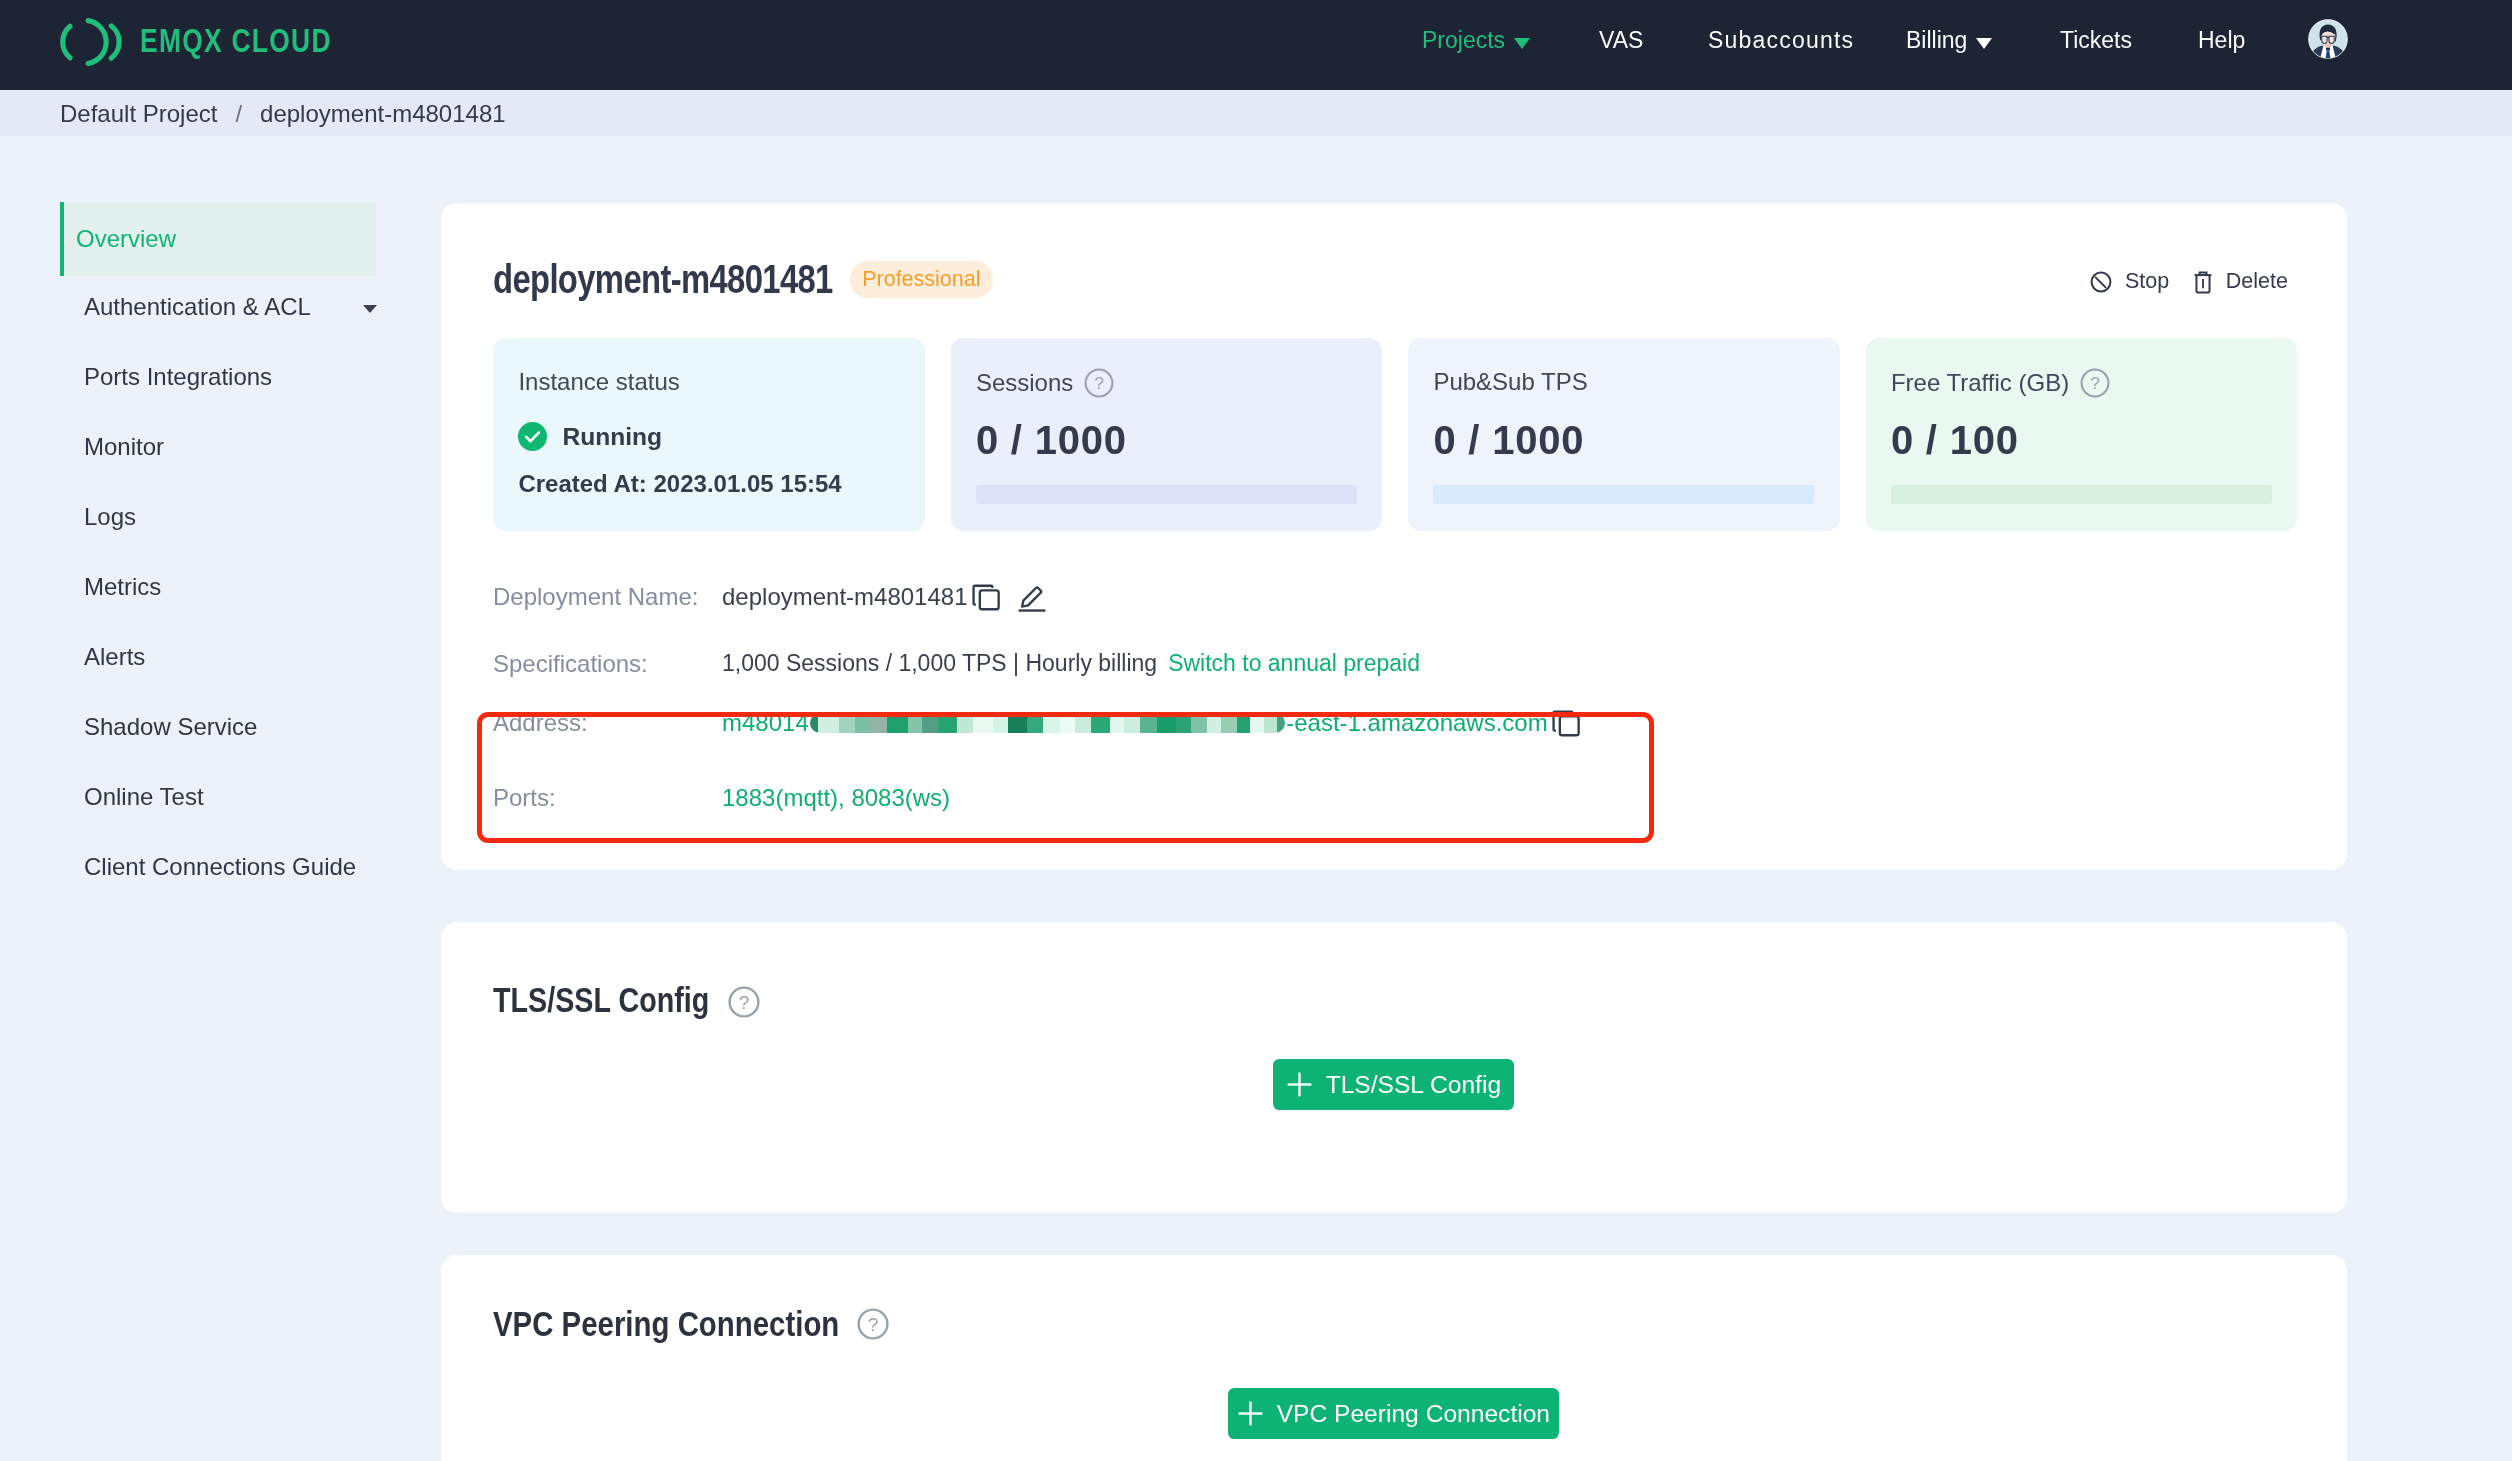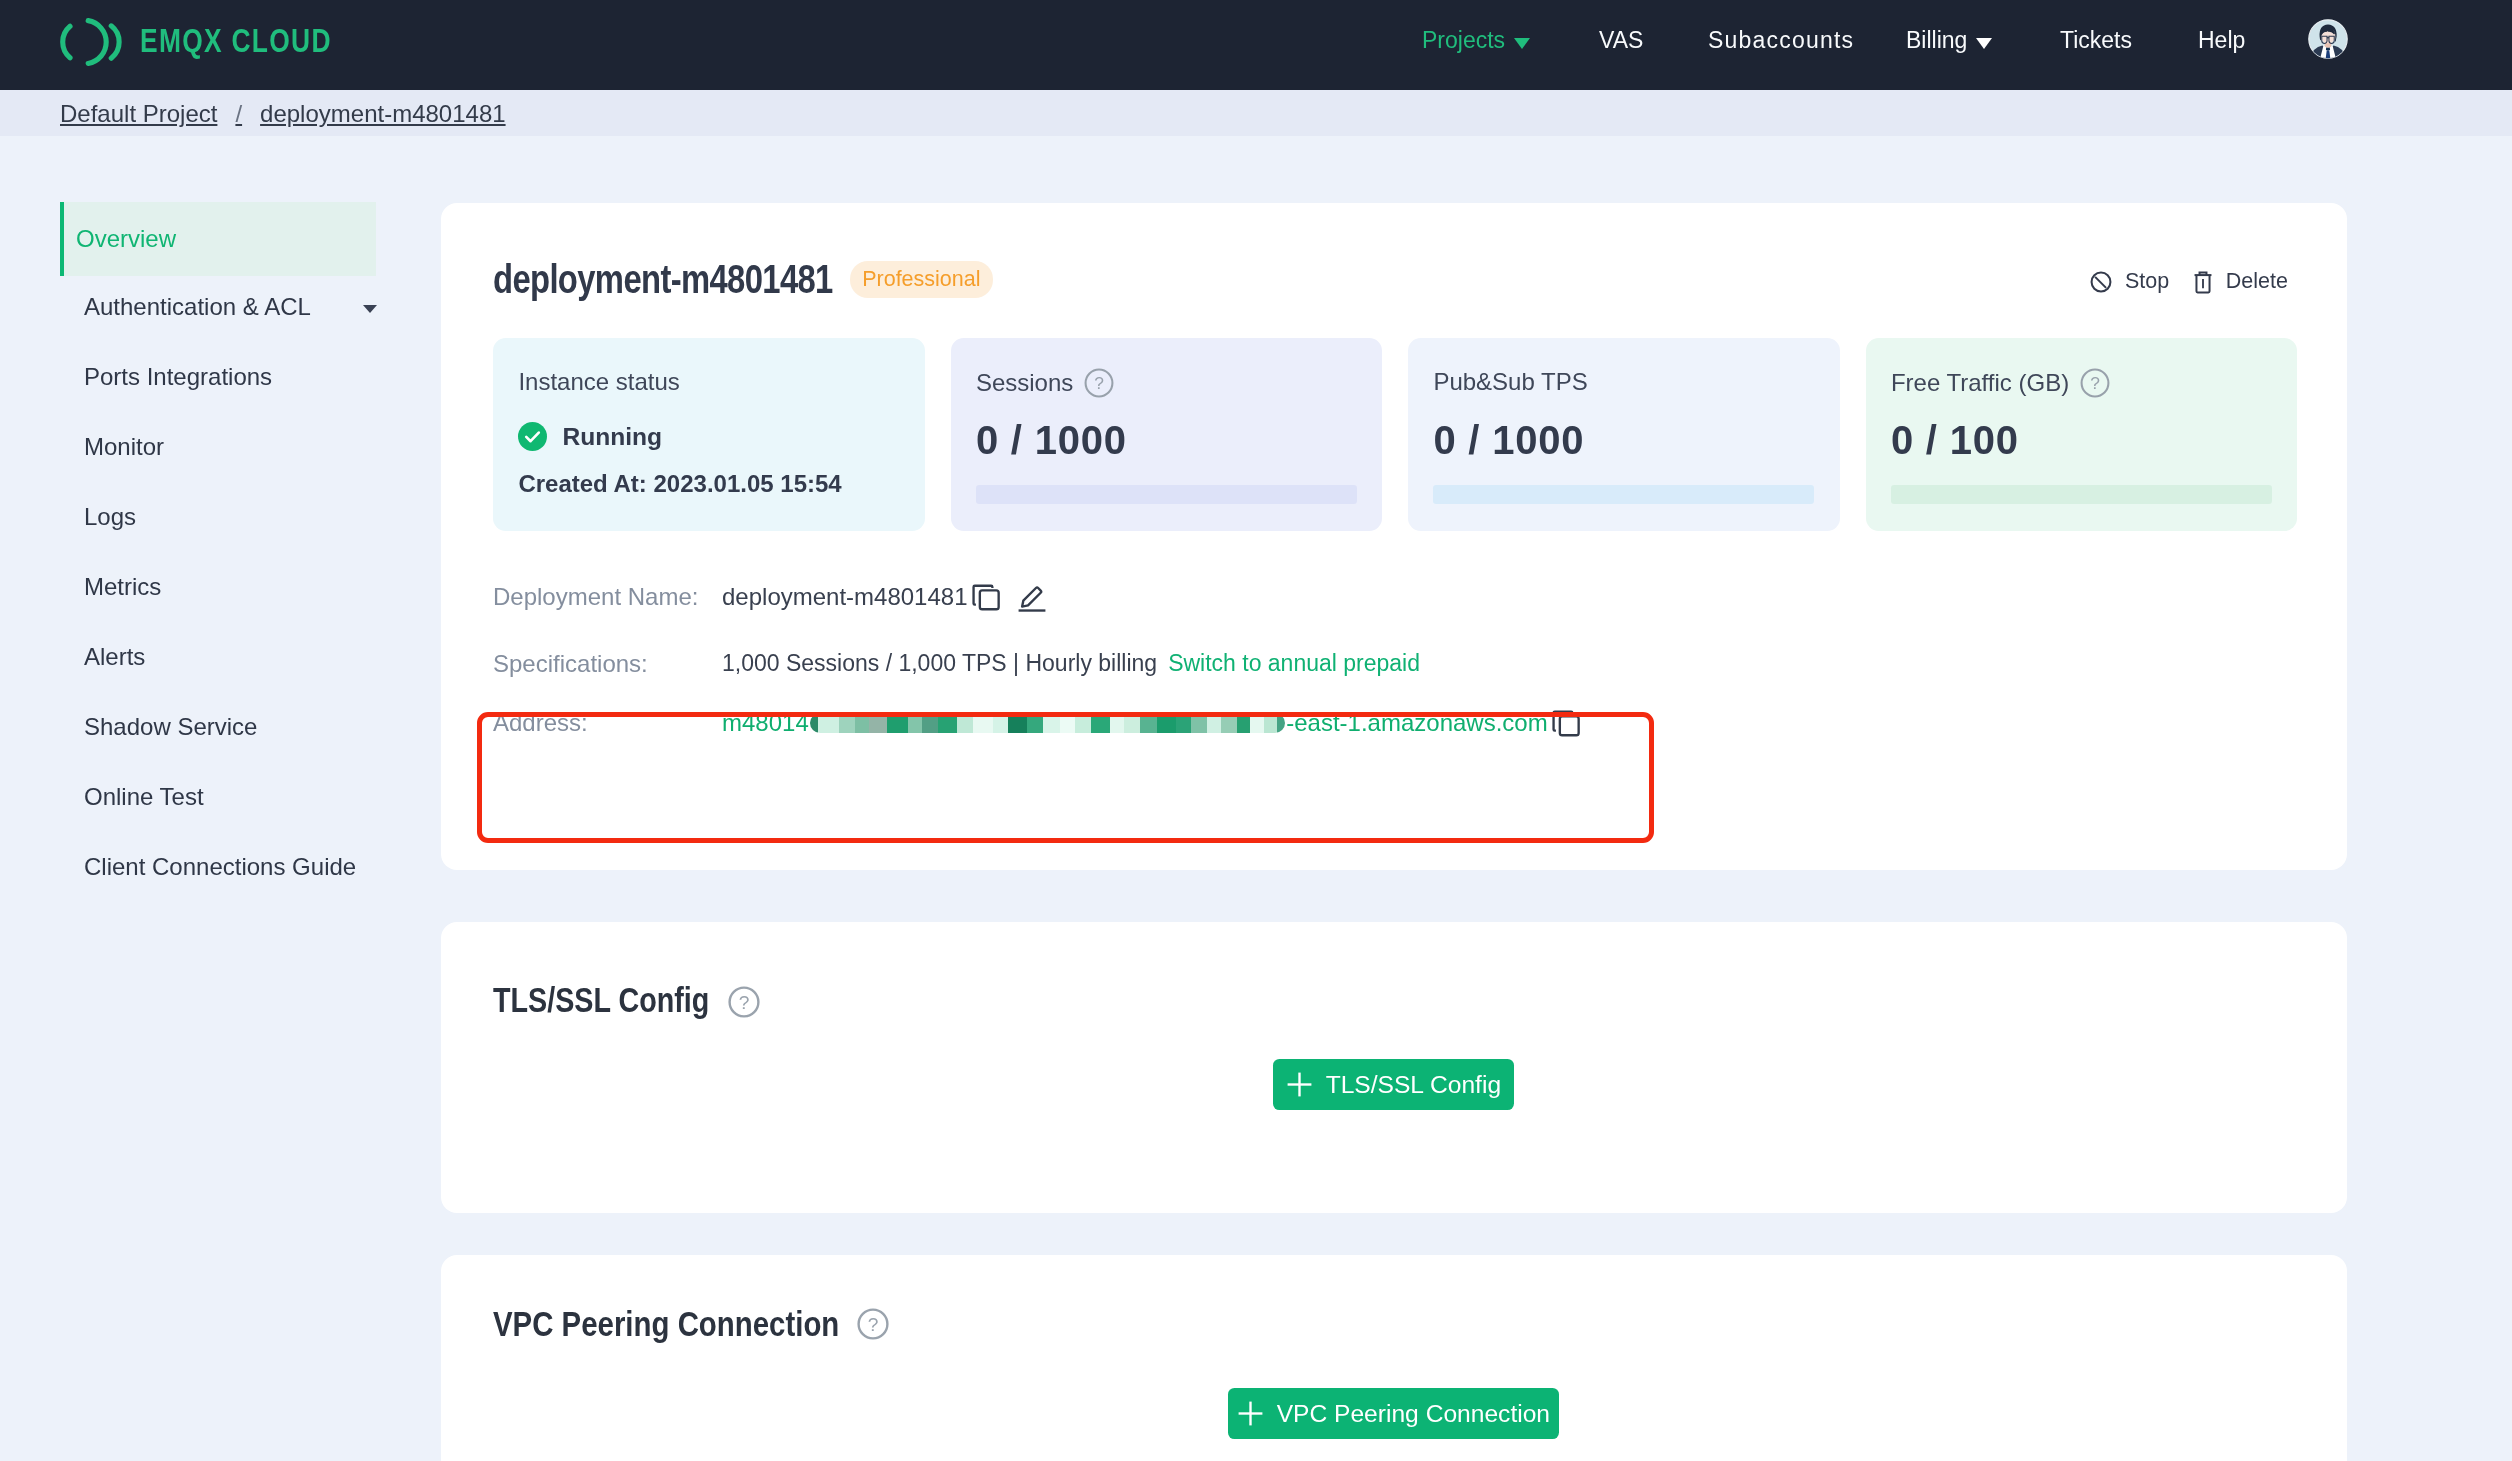"Default Project / deployment-m4801481" .crumbs { text-decoration: underline -> none }
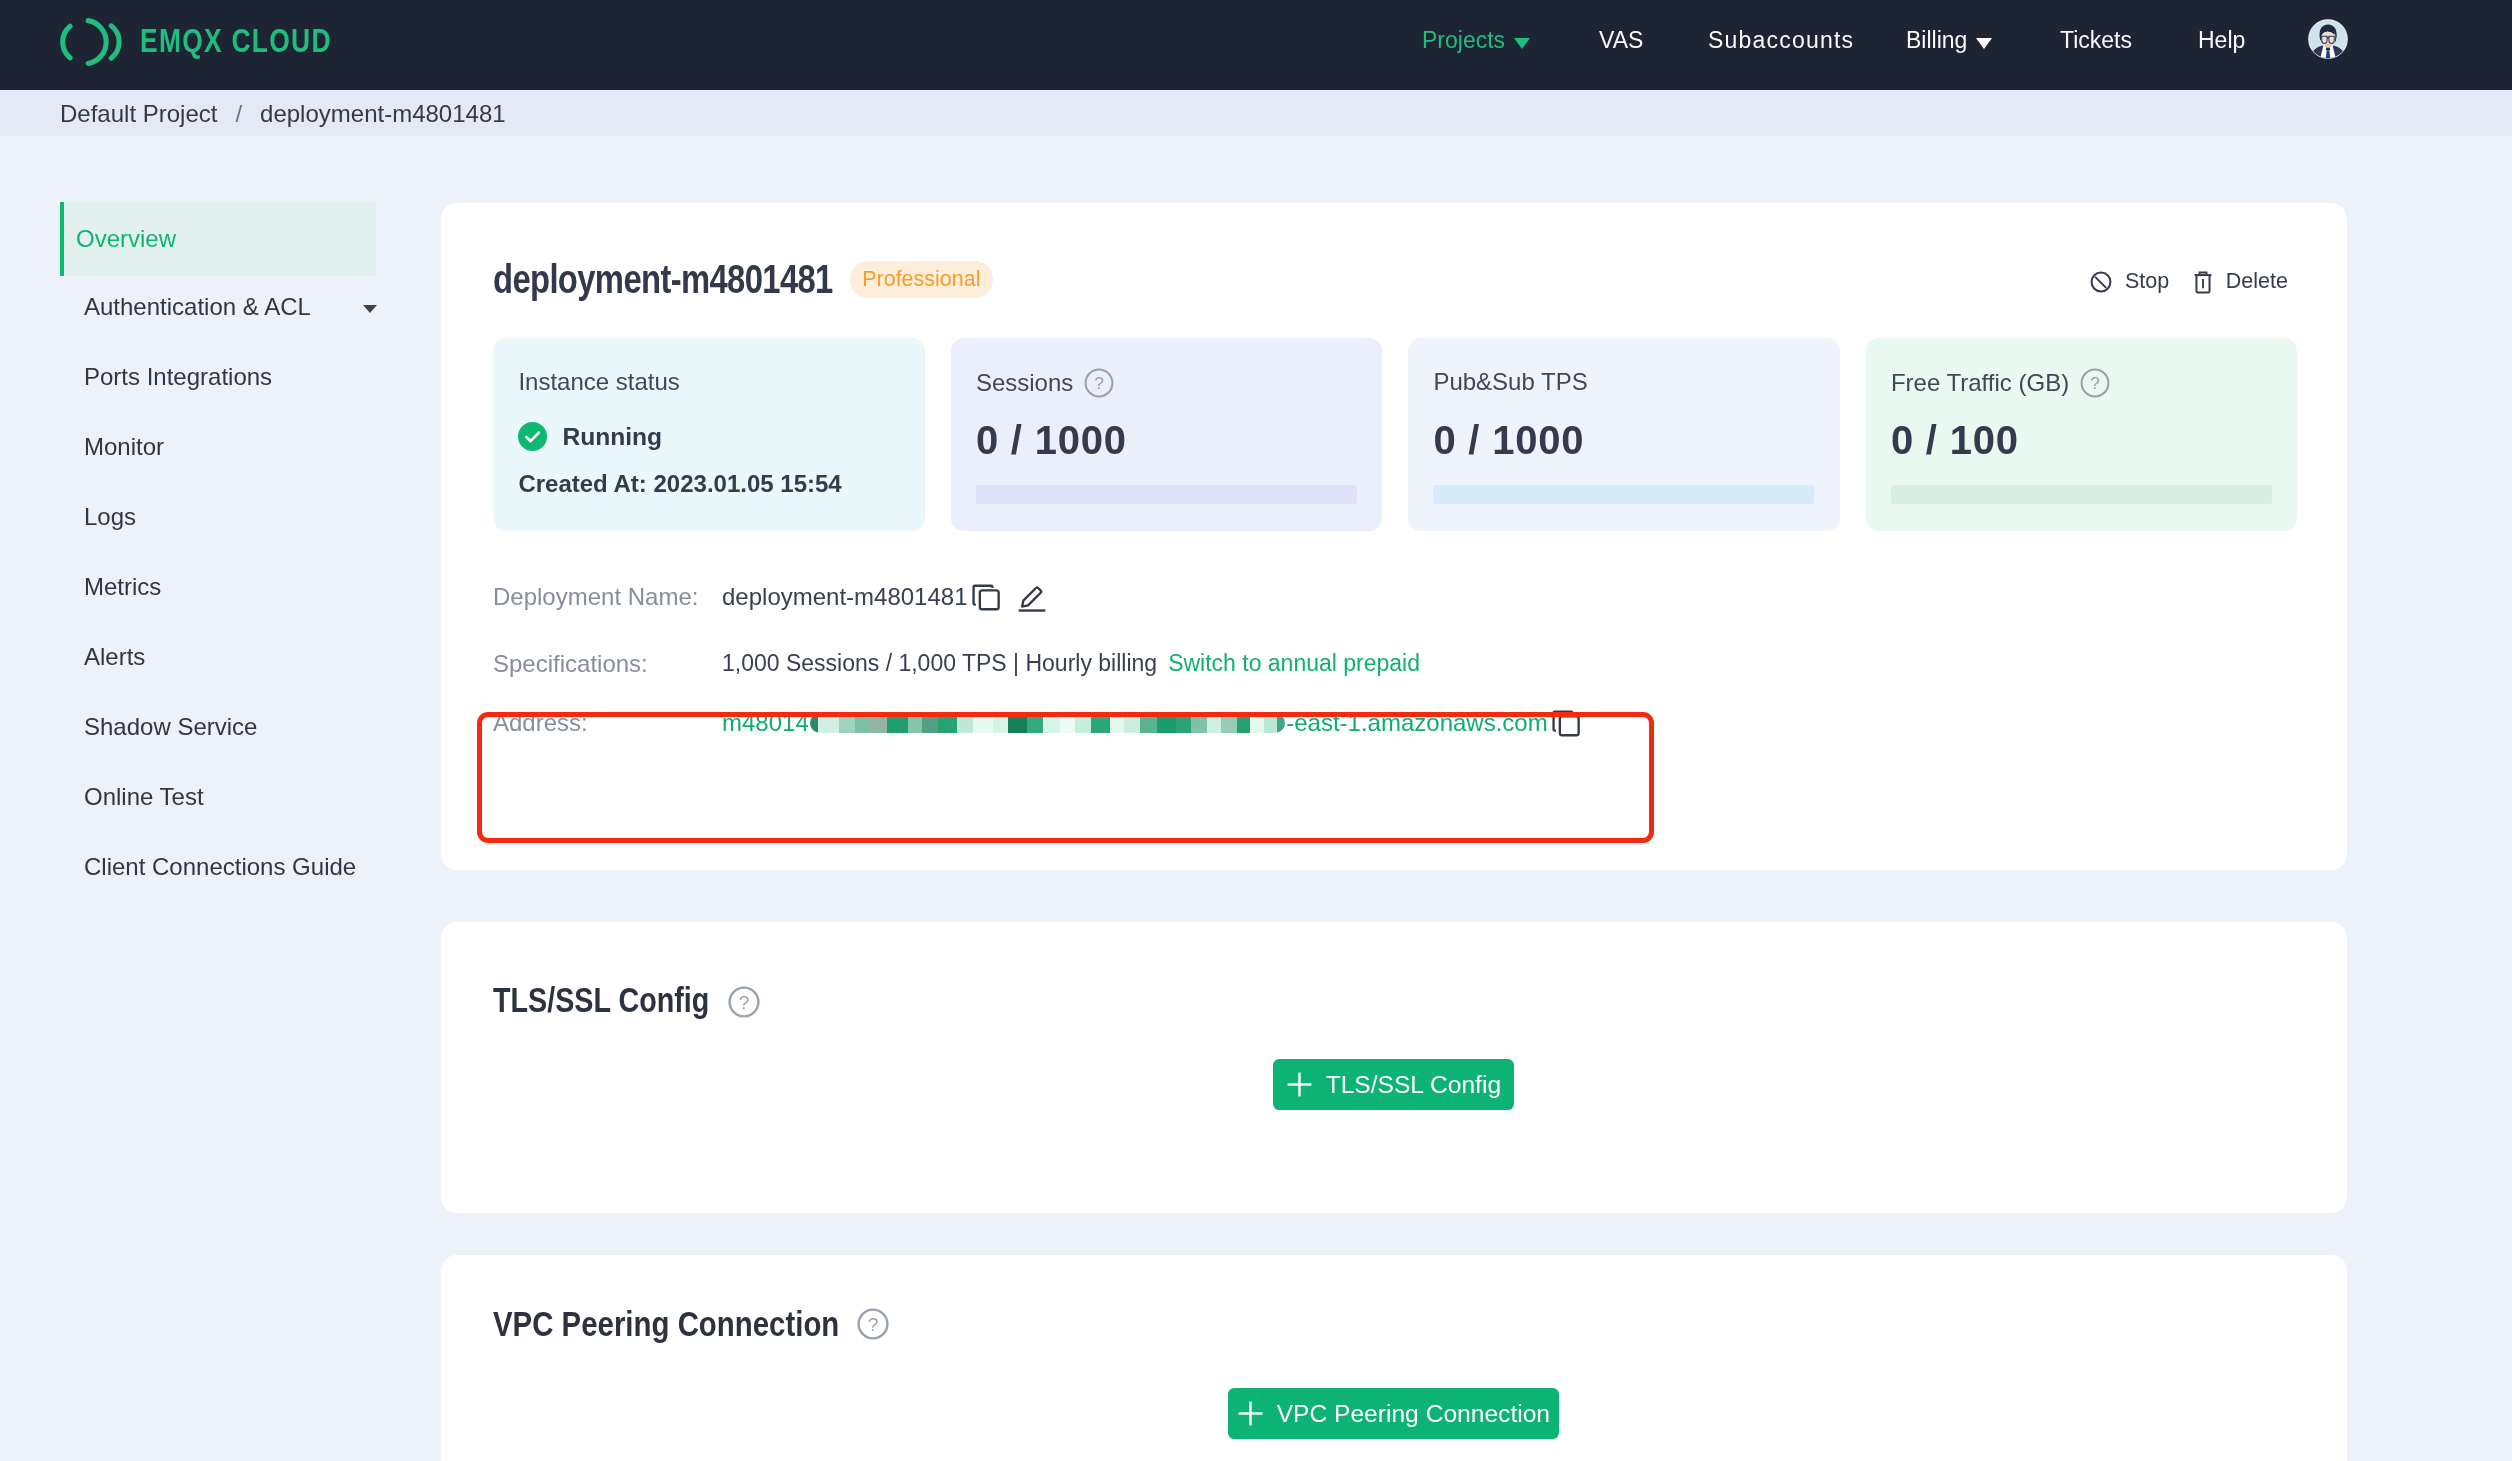"Ports:" div.drow { html: none -> <div> <div>Ports:</div> <div>1883(mqtt), 8083(ws)</div> </div> }
